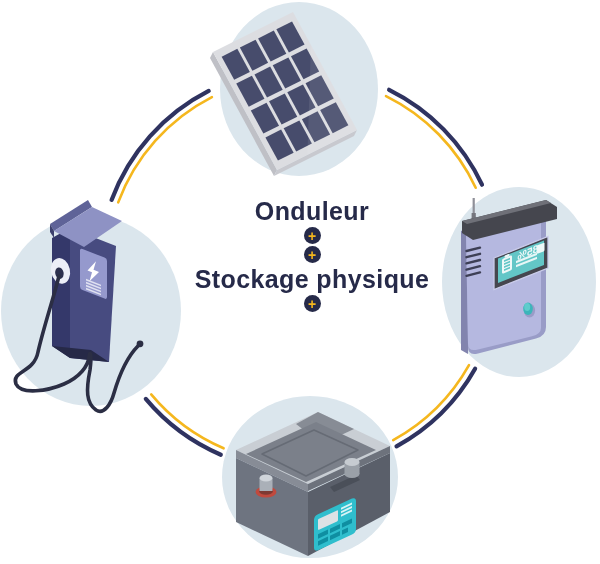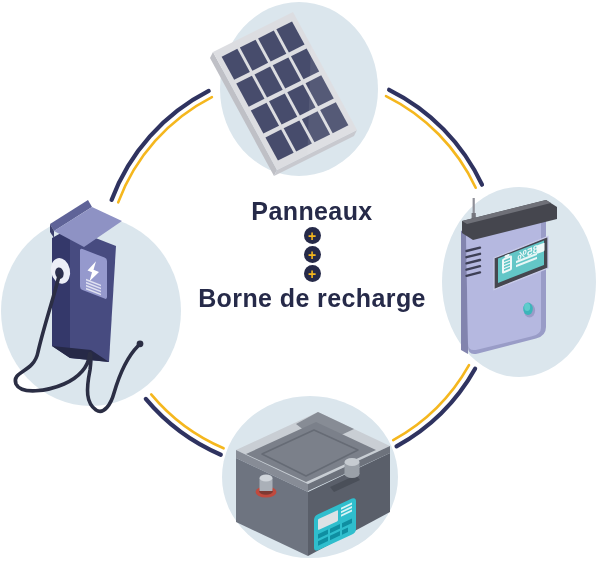"Panneaux" div.c-label { text: Panneaux -> Onduleur }
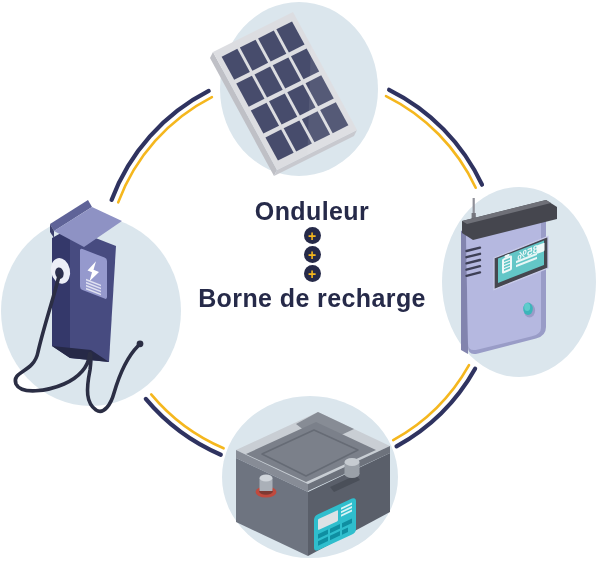"Stockage physique" div.c-label { html: none -> <div>Stockage physique</div> }
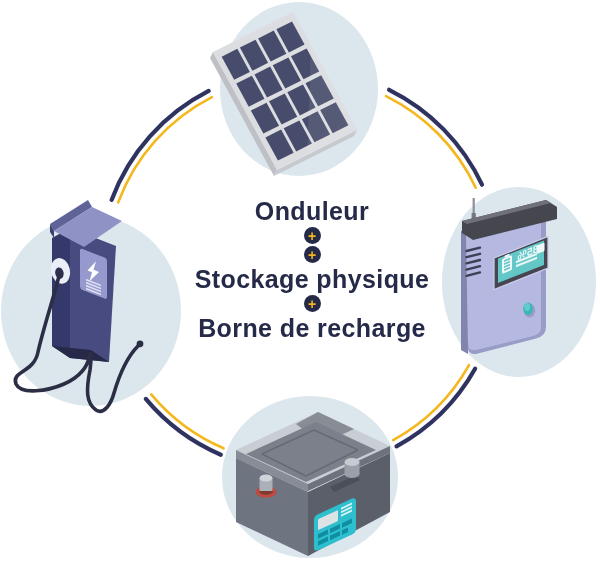"Borne de recharge" div.c-label { html: <div>Borne de recharge</div> -> none }
